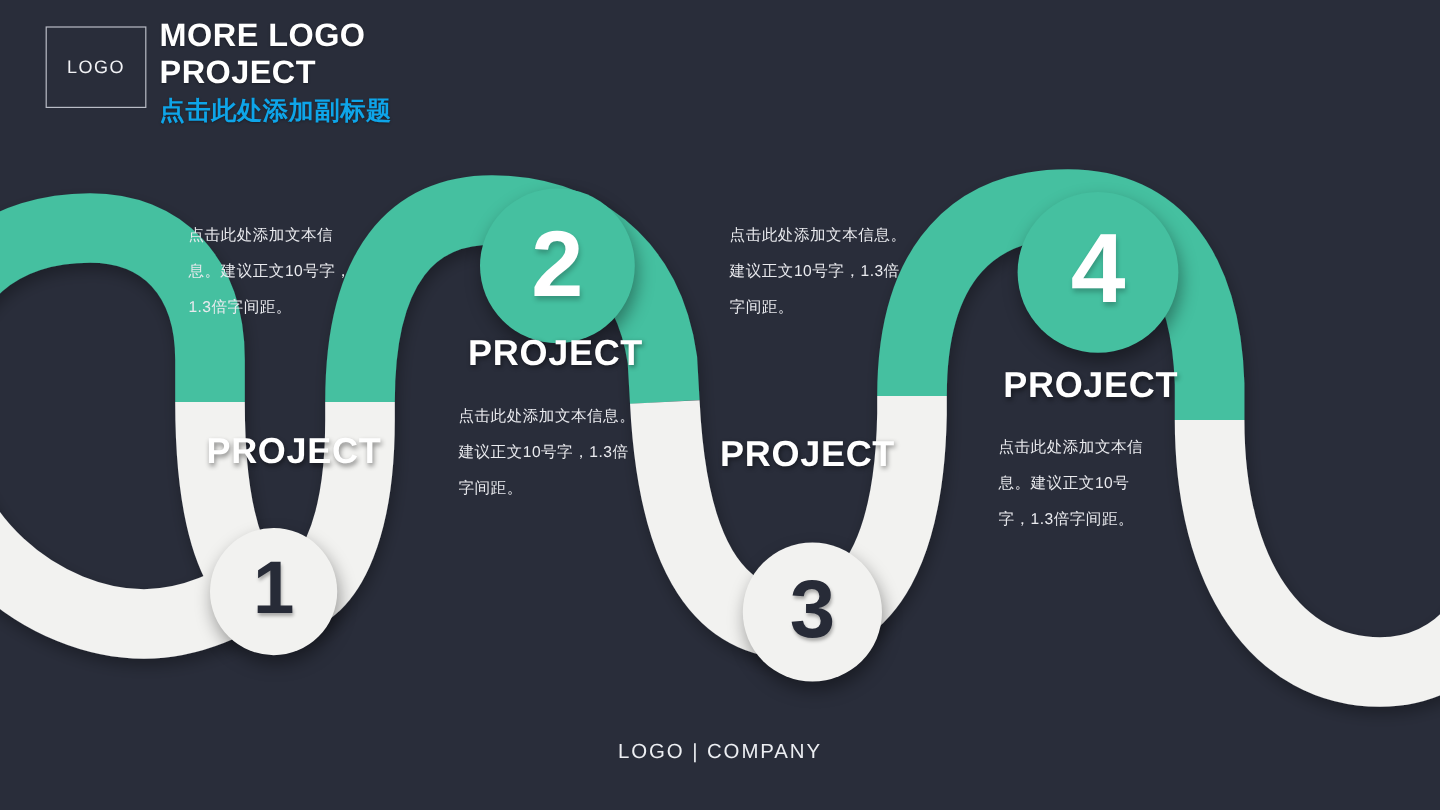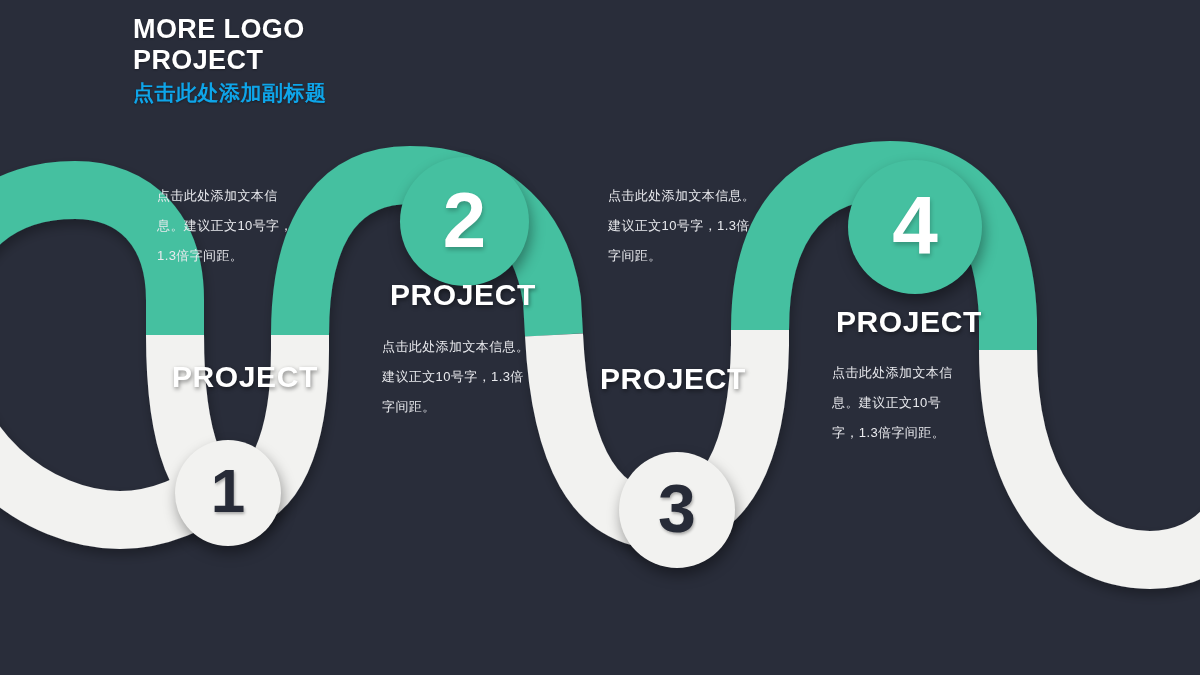"LOGO" div.logo-box { html: none -> <div> <span>LOGO</span> </div> }
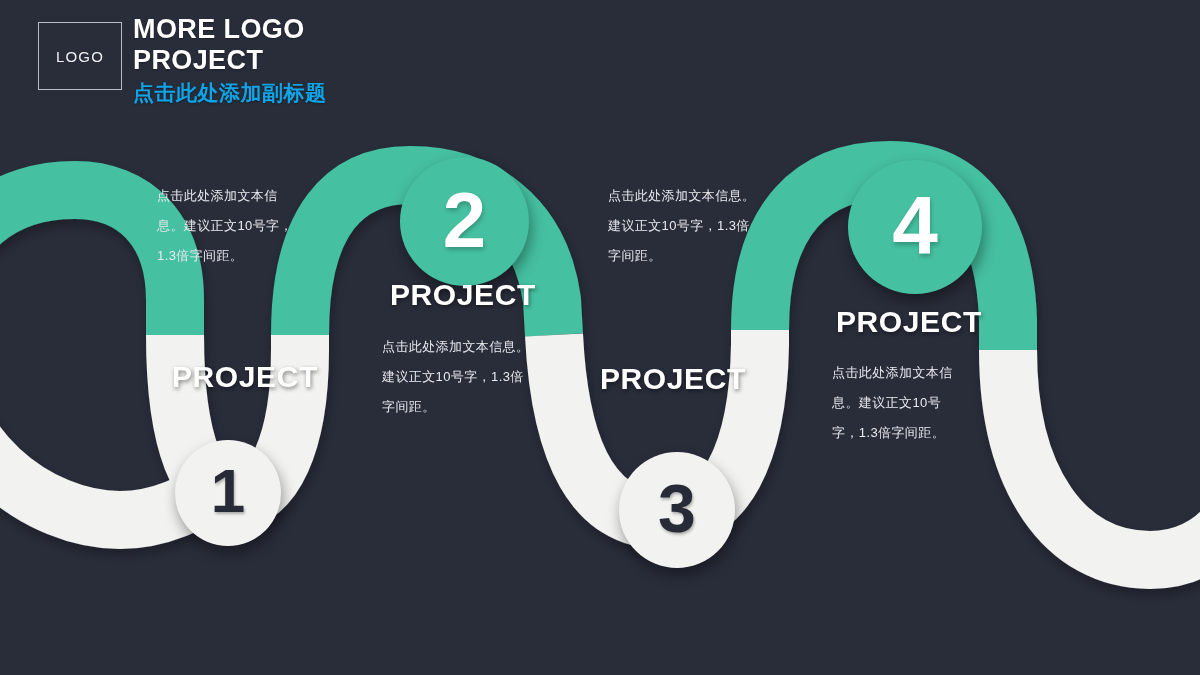"LOGO | COMPANY" div.footer { html: none -> <div>LOGO | COMPANY</div> }
